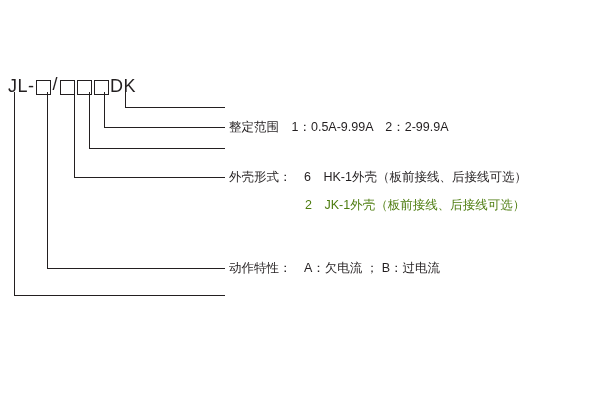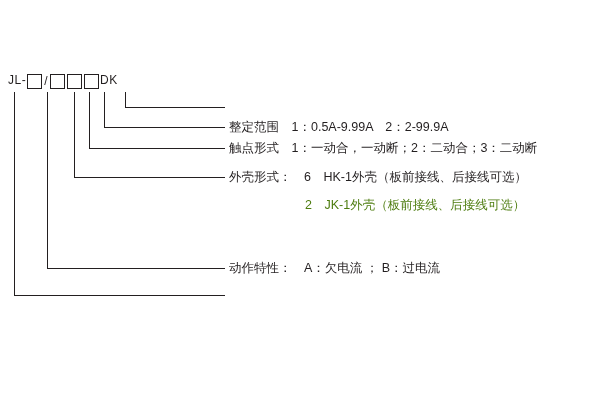"JL-" .code { align-items: flex-start -> flex-end; font-size: 12px -> 18px }
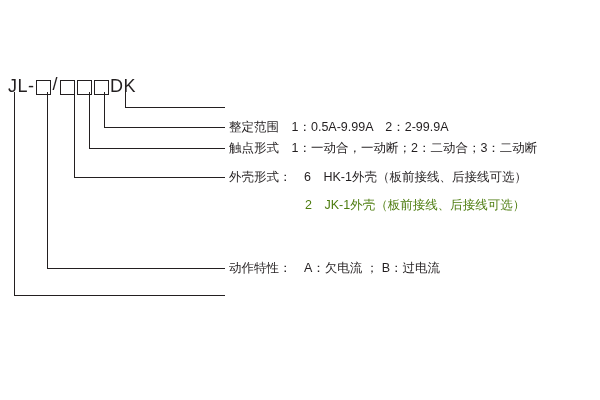"触点形式 1：一动合，一动断；2：二动合；3：二动断" div.row { html: <div> <span>触点形式 1：一动合，一动断；2：二动合；3：二动断</span> </div> -> none }
